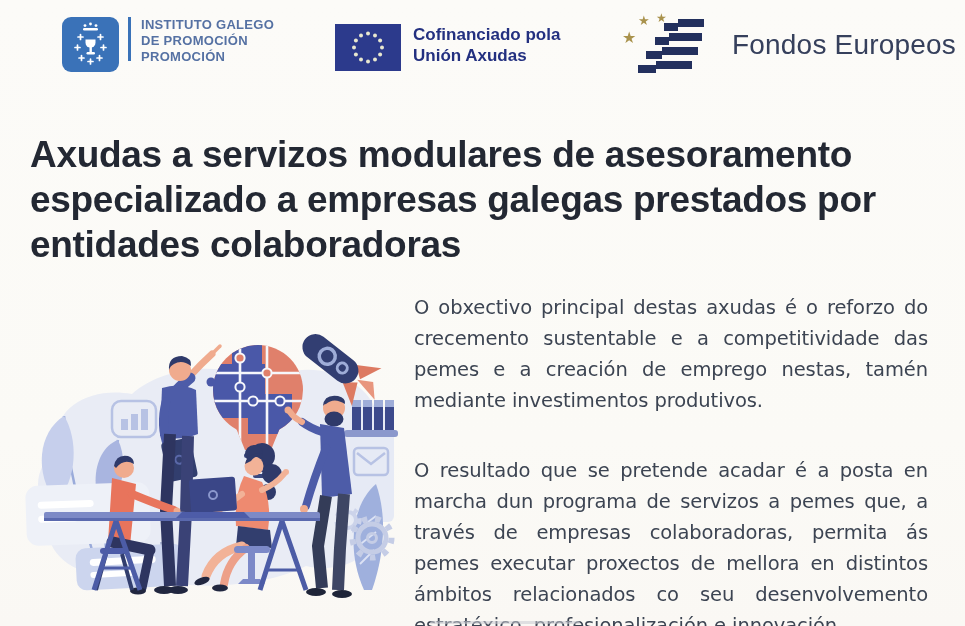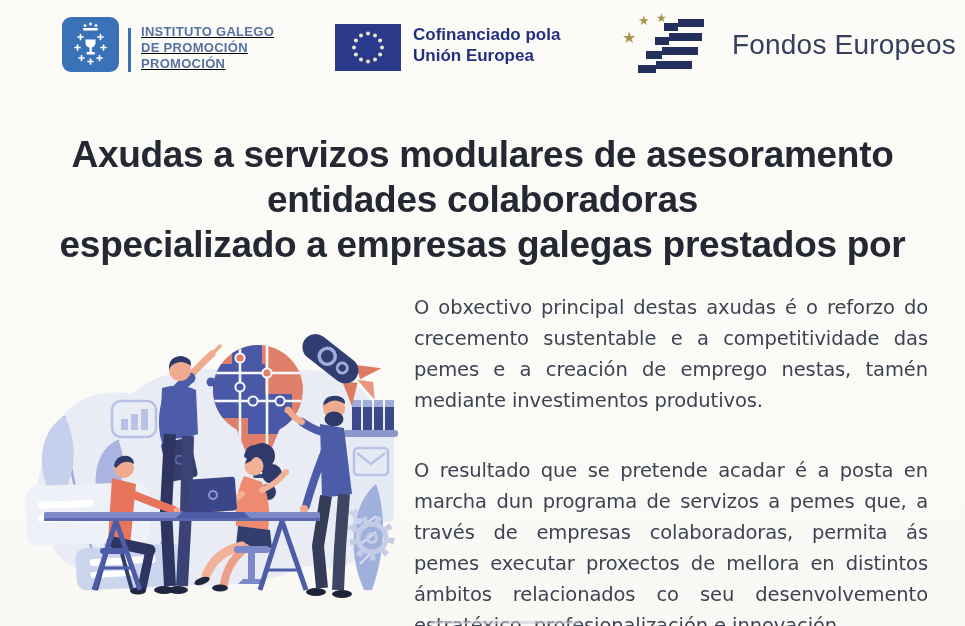"INSTITUTO GALEGO" .igape { align-items: flex-end -> flex-start; text-decoration: underline -> none }
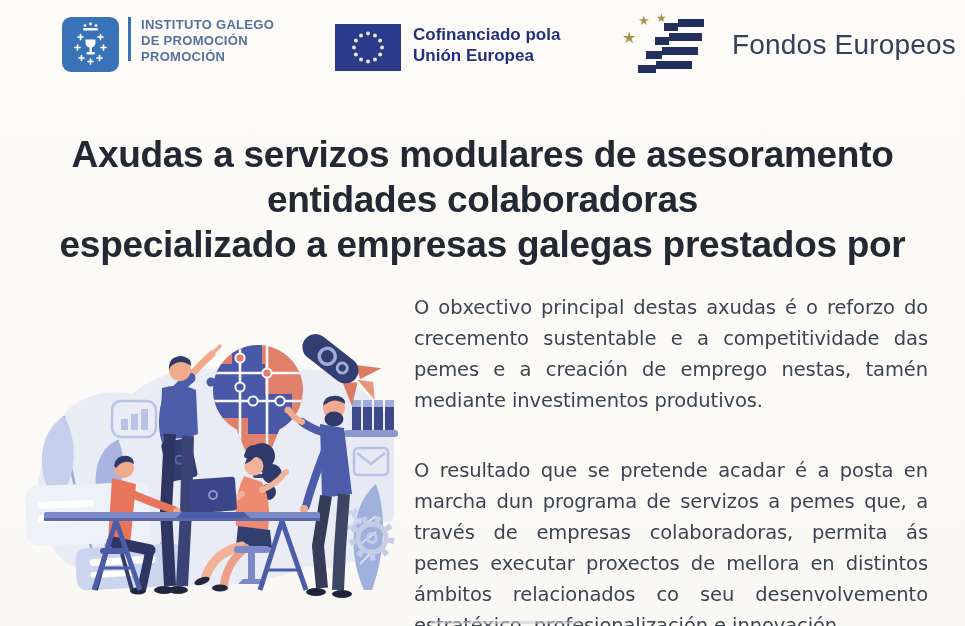"Unión Europea" div { text: Europea -> Axudas }
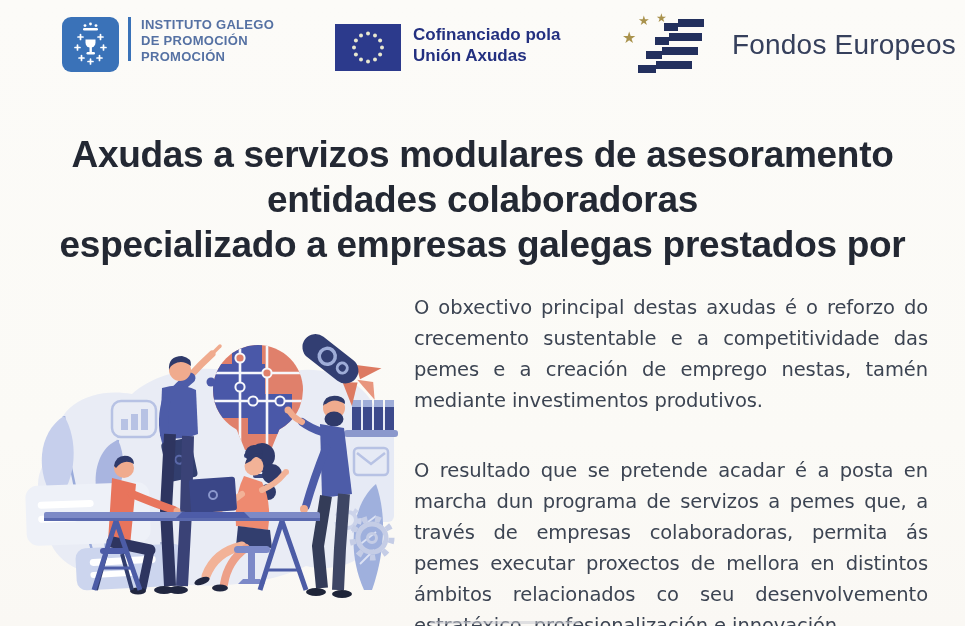"Axudas a servizos modulares de" .title { text-align: center -> none }
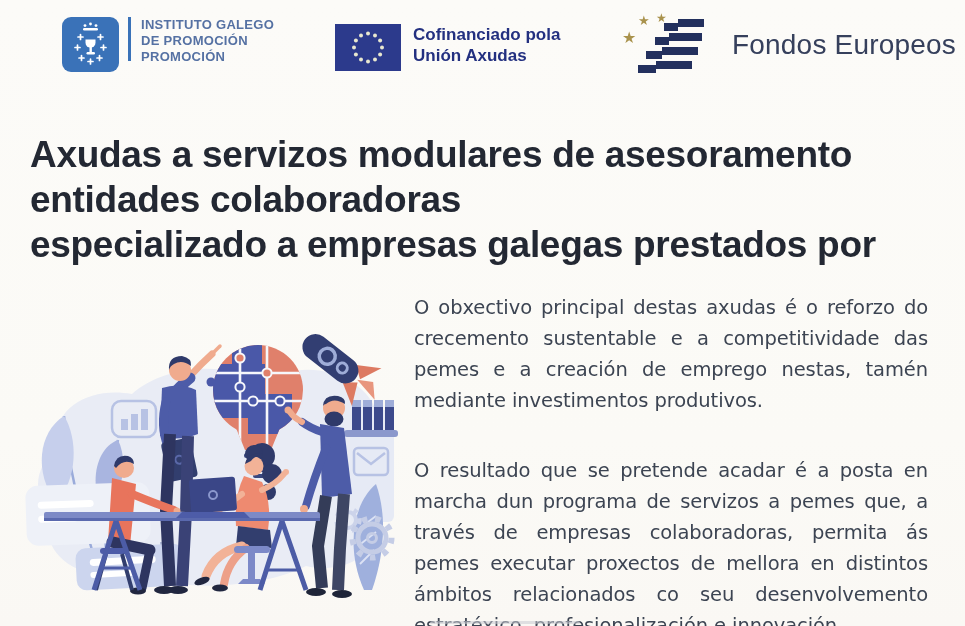"entidades colaboradoras" span { order: before "especializado a empresas galegas" -> after "especializado a empresas galegas" }
